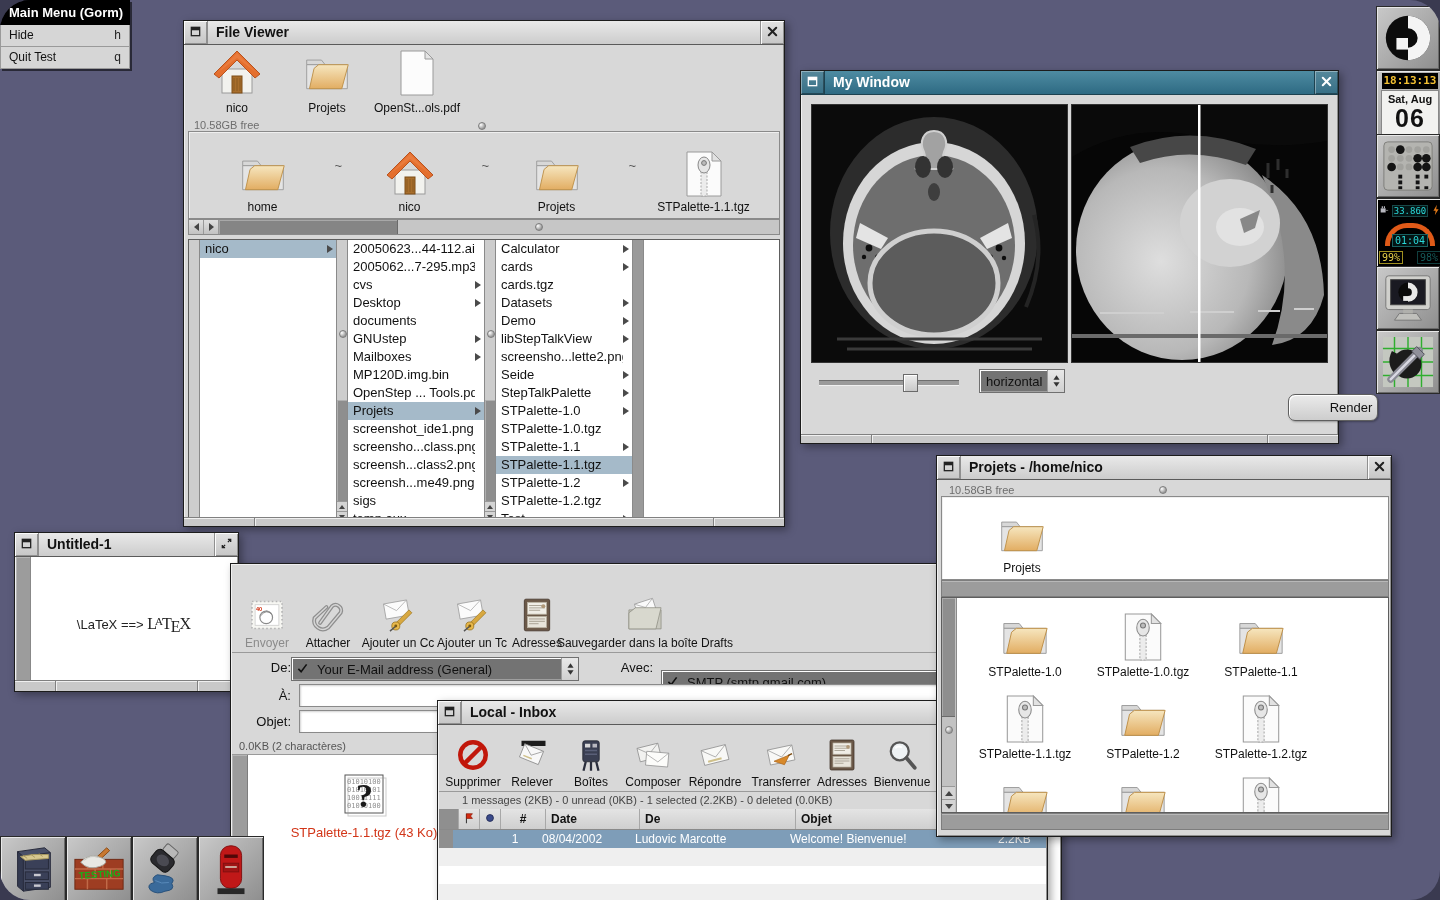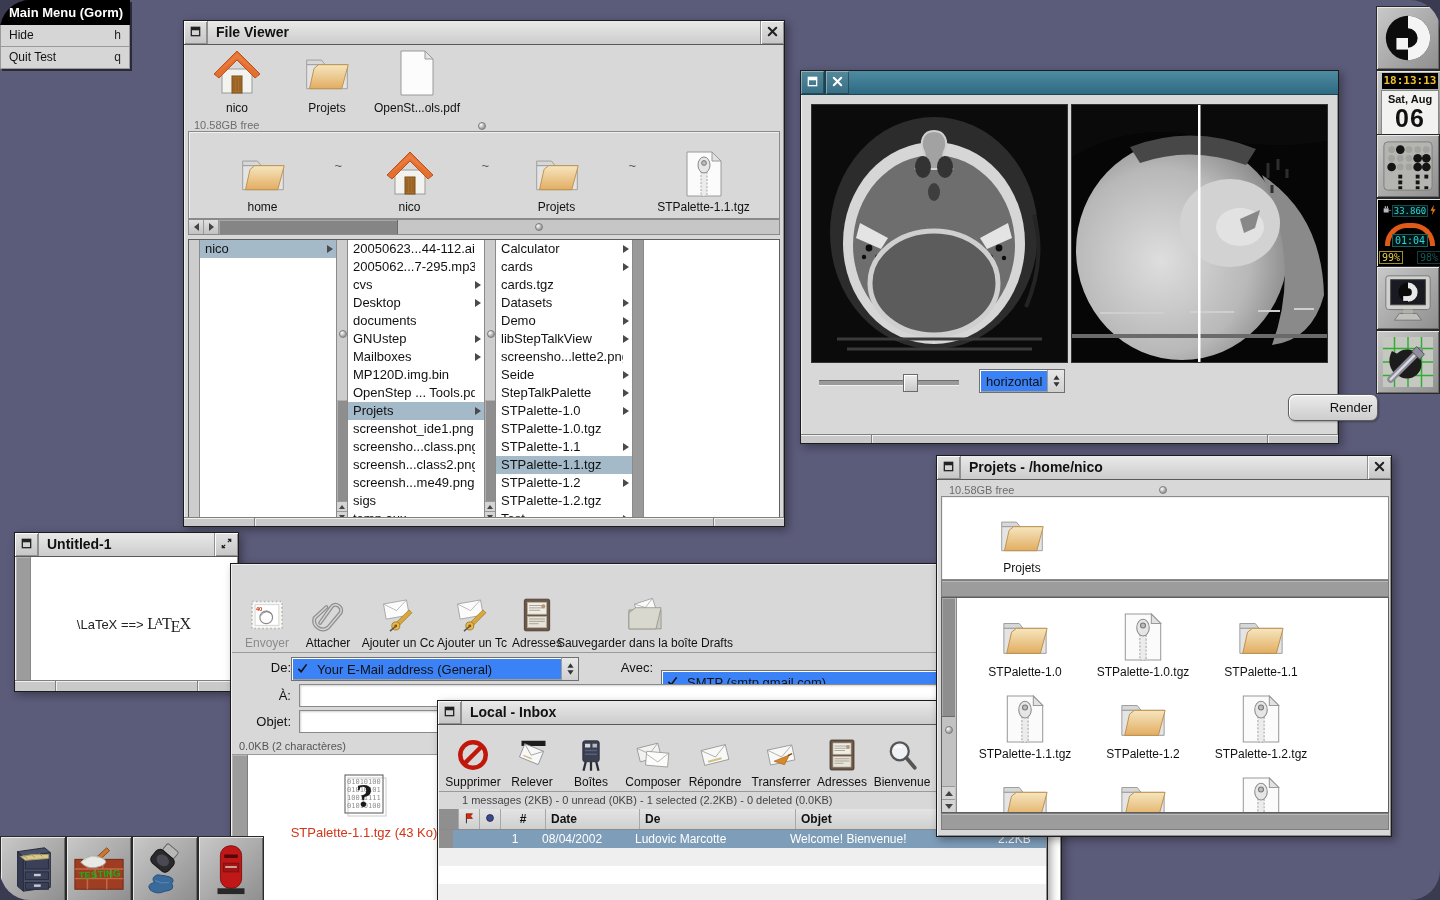"My Window" div.title { html: none -> <div>My Window</div> }
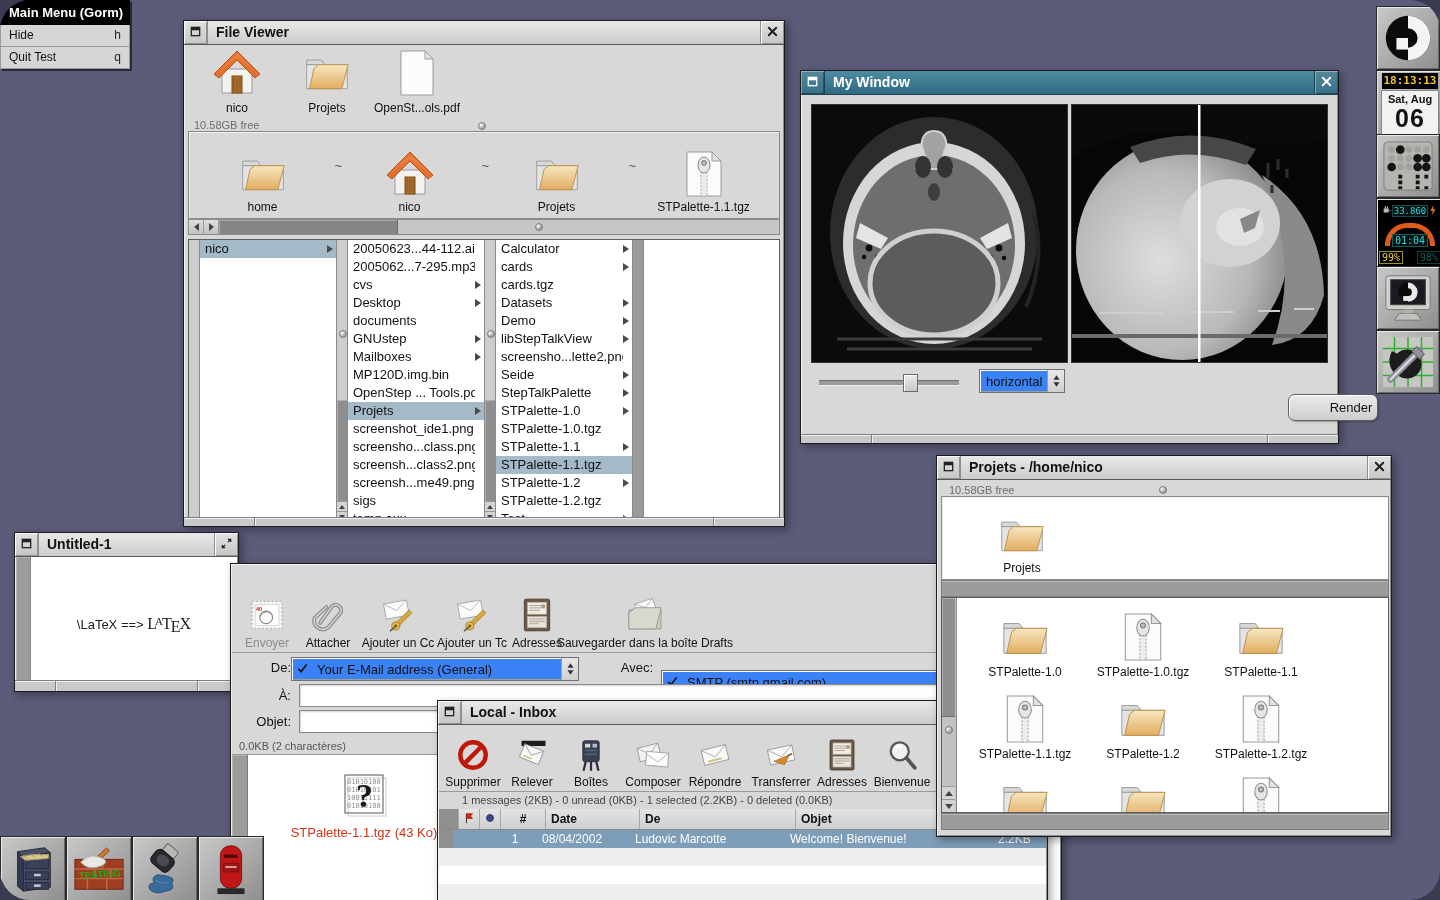"33.860" .batt-top { justify-content: center -> space-between }
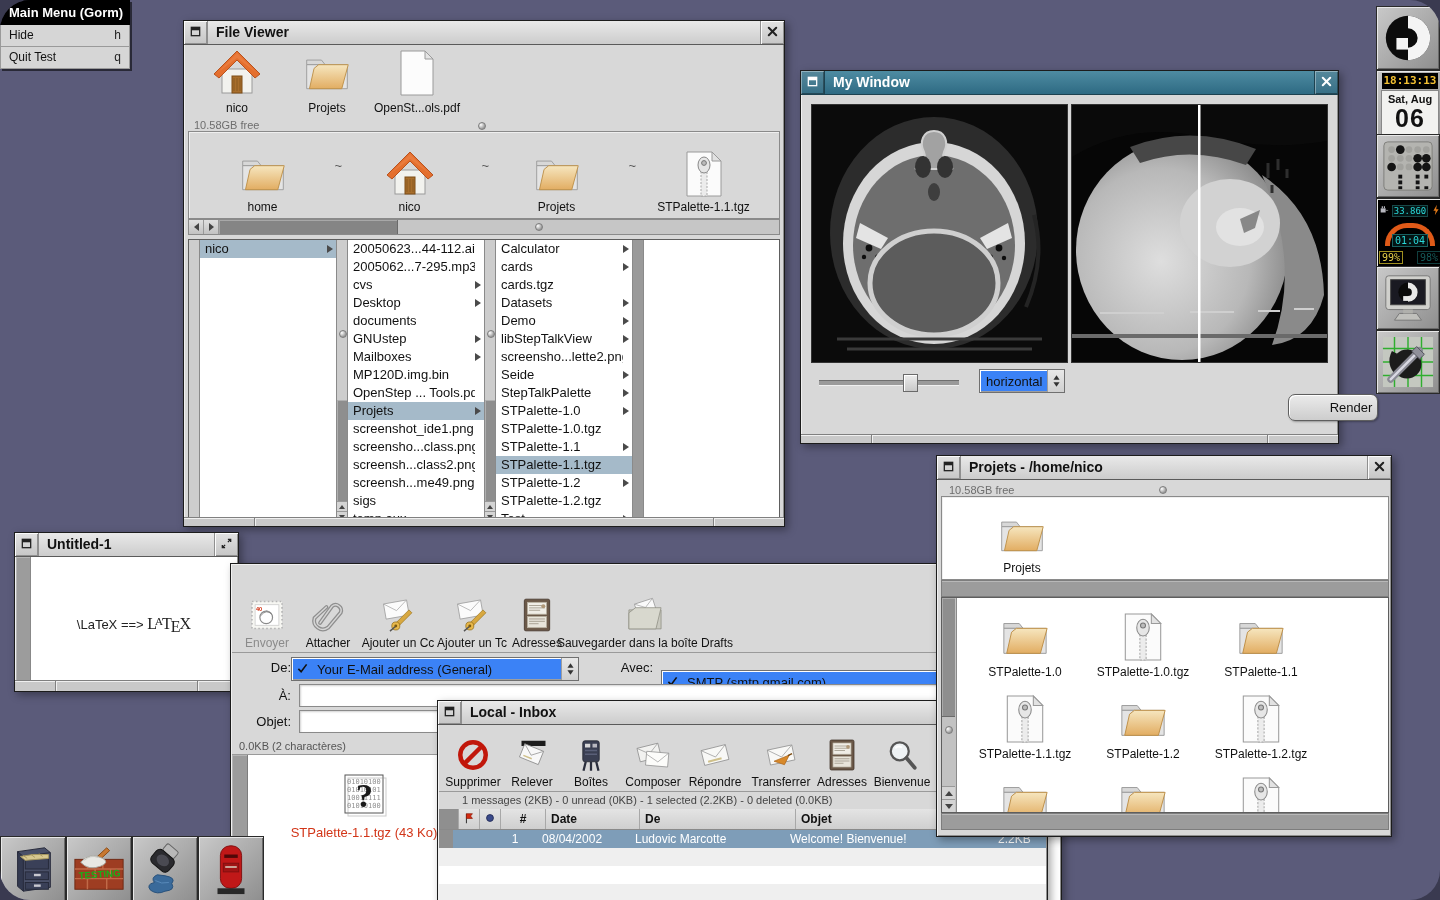"horizontal" .popup { background: #3b82f6 -> #737373 }
